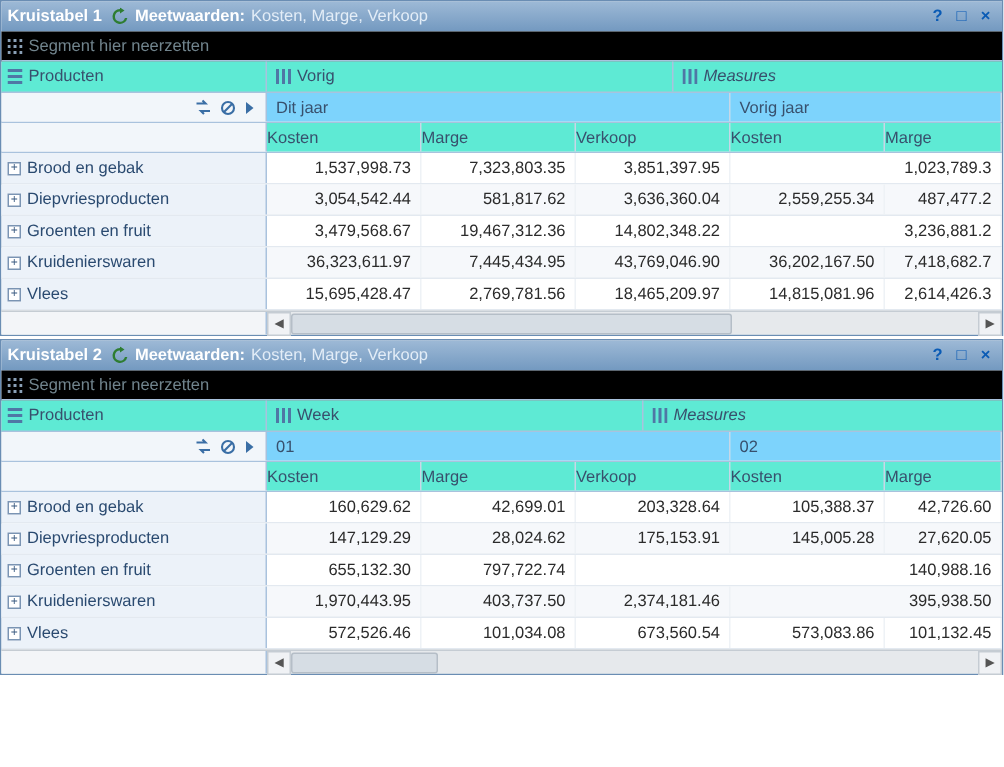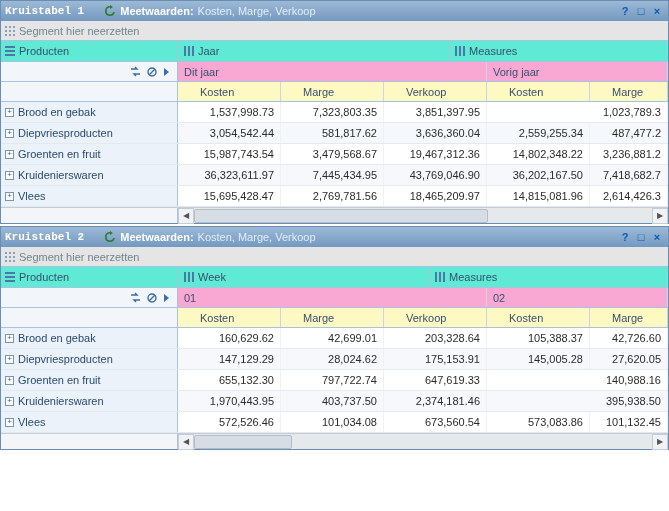"Kruistabel 1" .title-bar .title-label { font-family: Liberation Mono, monospace -> none; margin-right: 20px -> 6px }
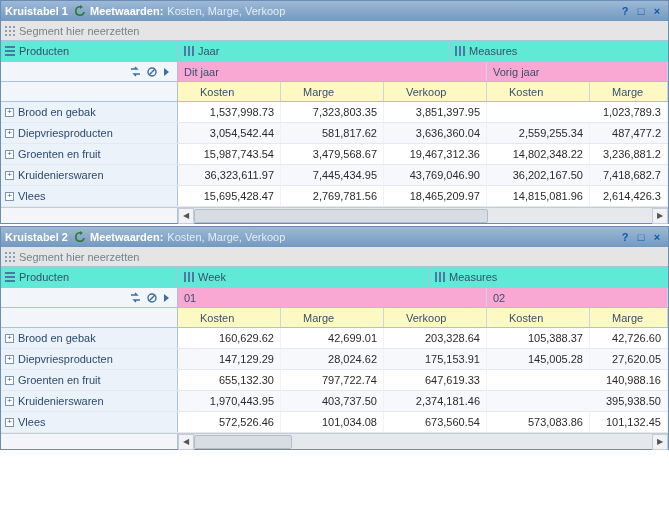"Segment hier neerzetten" .segment-bar { background: #e5e5e5 -> #000000 }
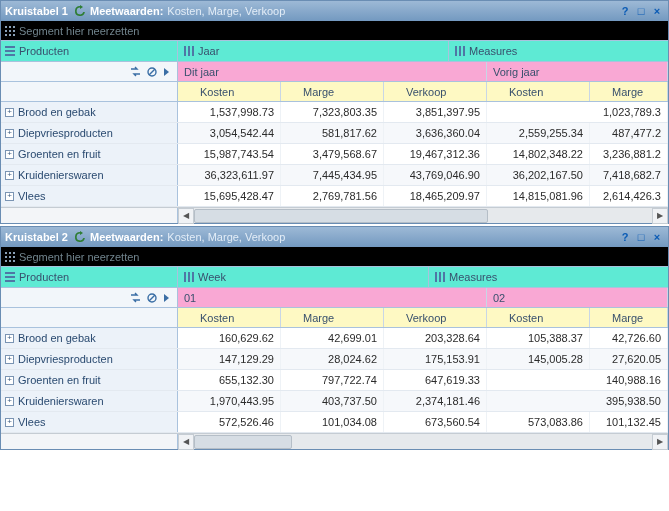"Jaar" span { text: Jaar -> Vorig }
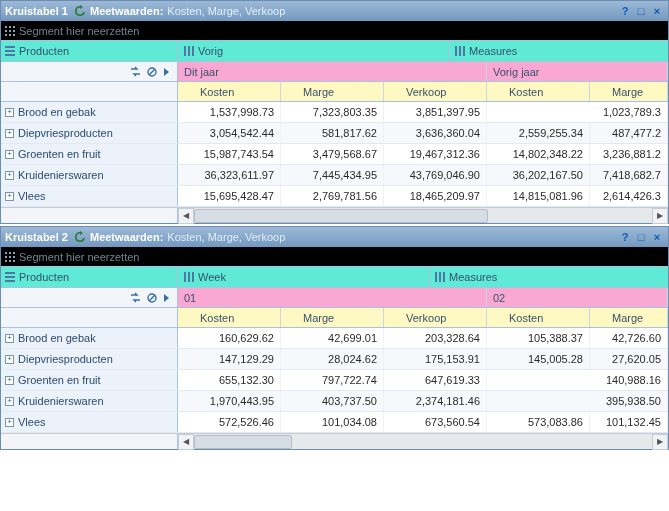"Measures" .axis-btn.measures { font-style: none -> italic }
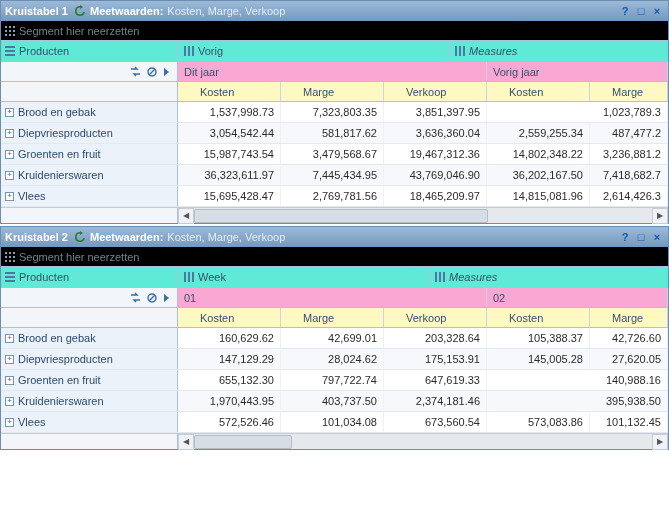"Dit jaar" .year-group { background: #f9a8d4 -> #7dd3fc }
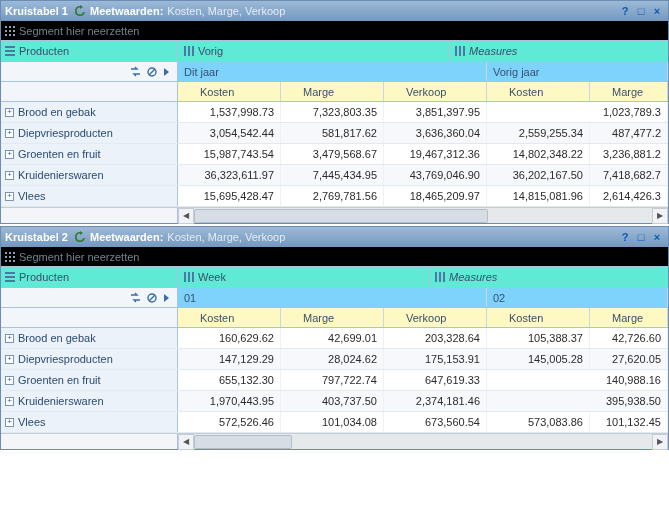"Kosten" .col-hdr { background: #fef9c3 -> #5eead4; padding: 0 22px -> 0 0 }
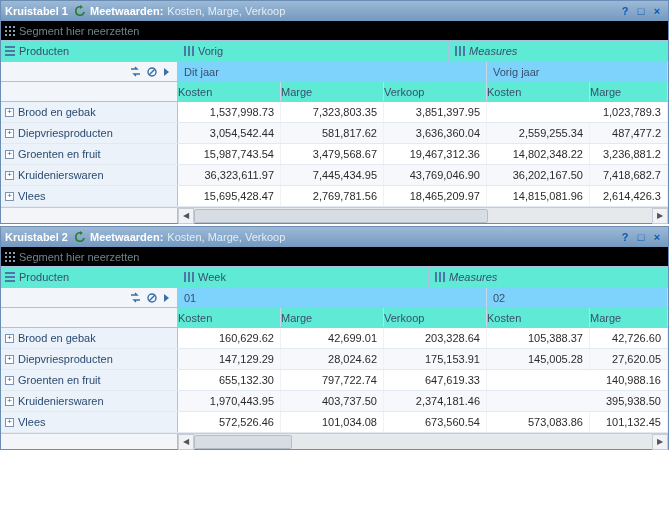"15,987,743.54" div.data-cell { html: <div>15,987,743.54</div> -> none }
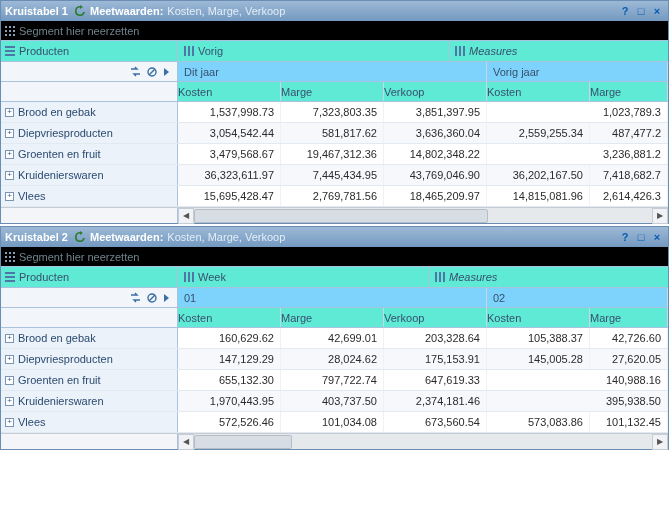"647,619.33" div.data-cell { html: <div>647,619.33</div> -> none }
